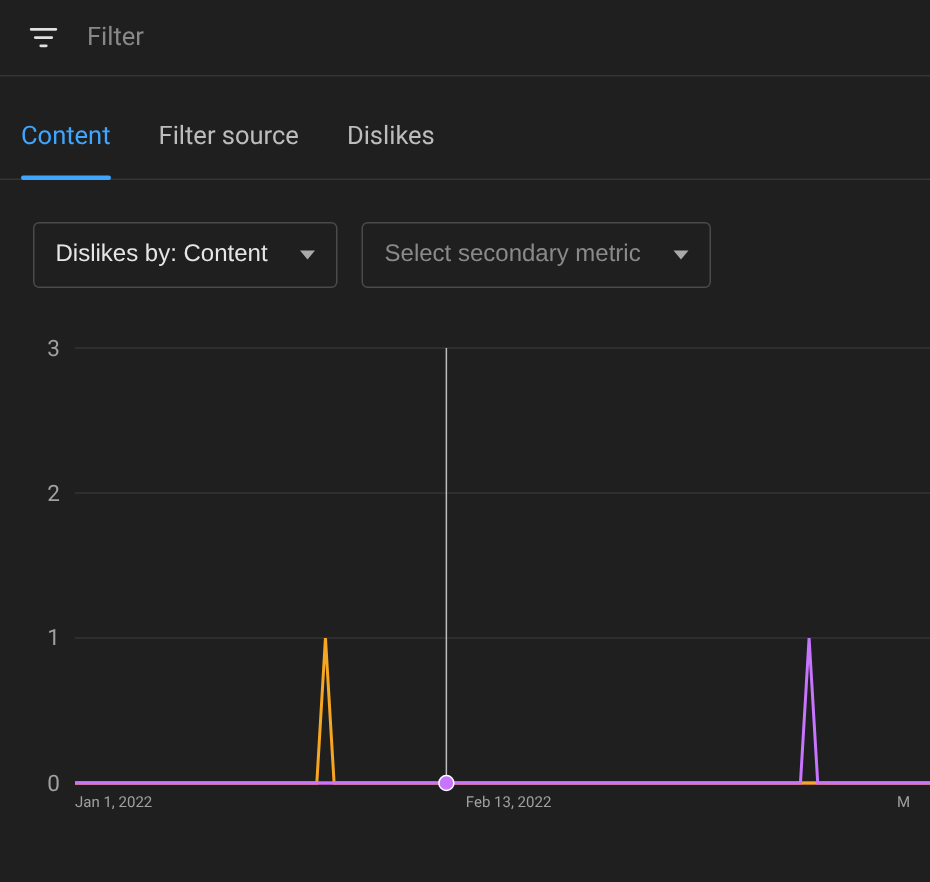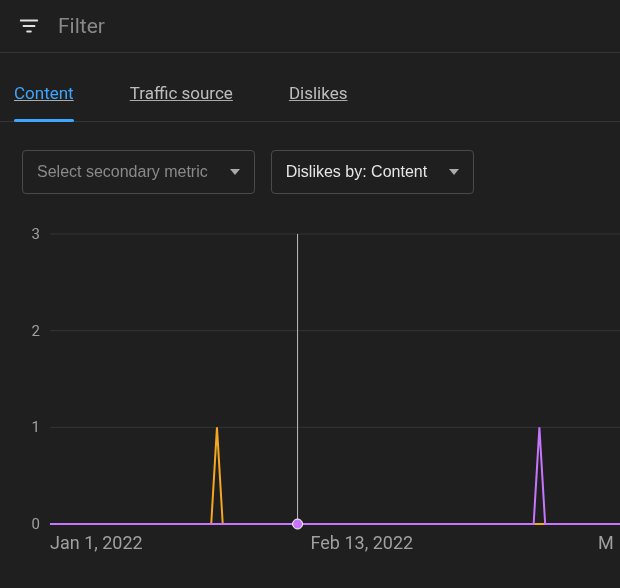"Filter" .filter-label { font-size: 21px -> 17px }
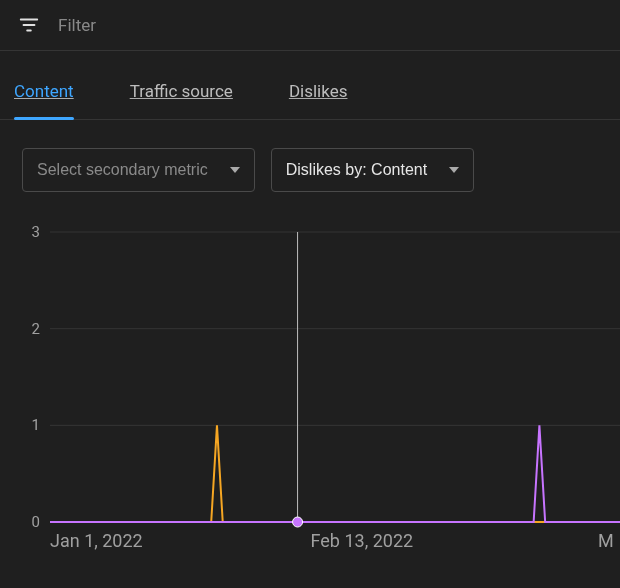"Content" .tabs { gap: 56px -> 32px; text-decoration: underline -> none }
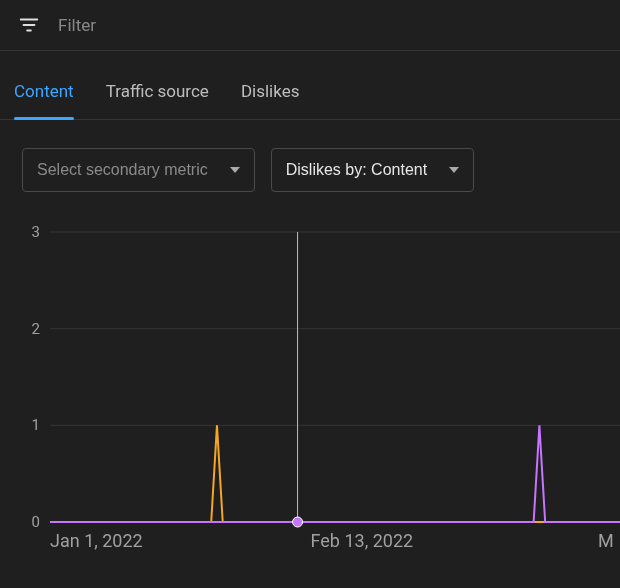"Traffic source" div.tab { text: Traffic -> Filter }
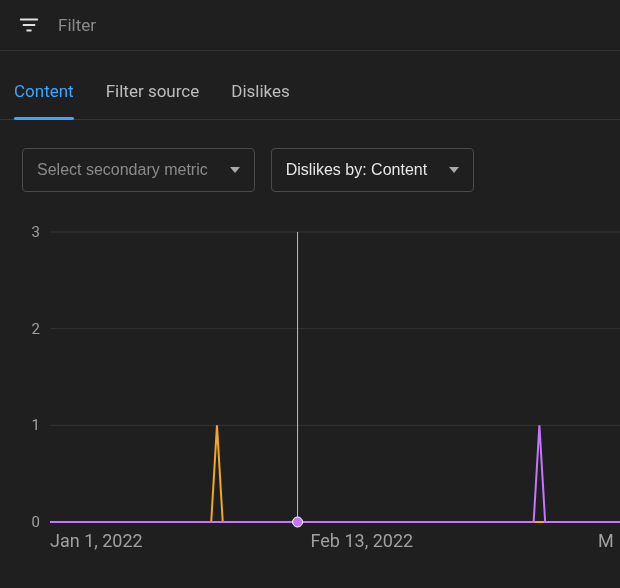"Select secondary metric" button.dropdown { order: before "Dislikes by: Content" -> after "Dislikes by: Content" }
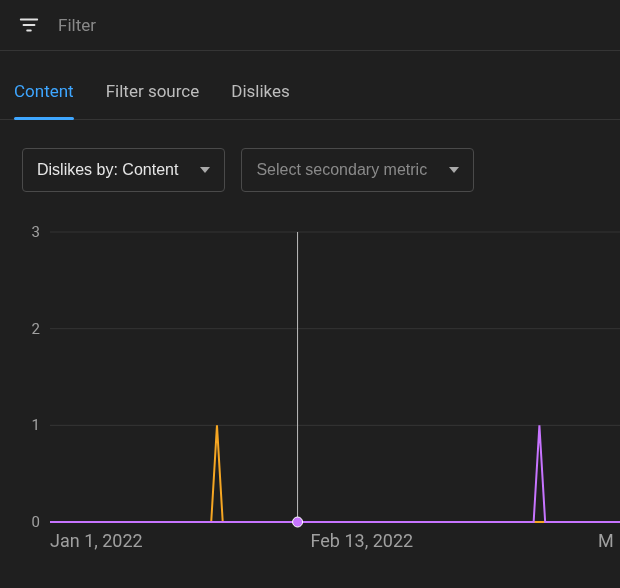"Jan 1, 2022" .x-tick { font-size: 18px -> 10px }
